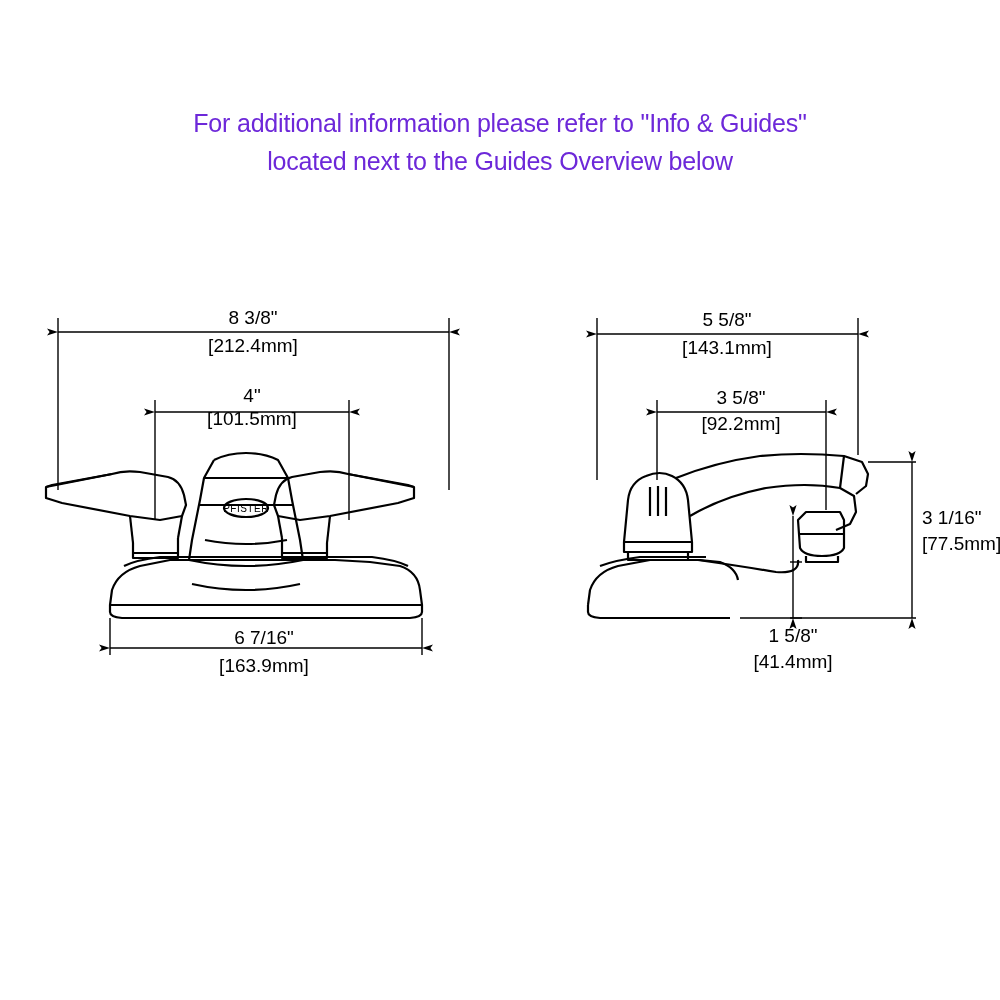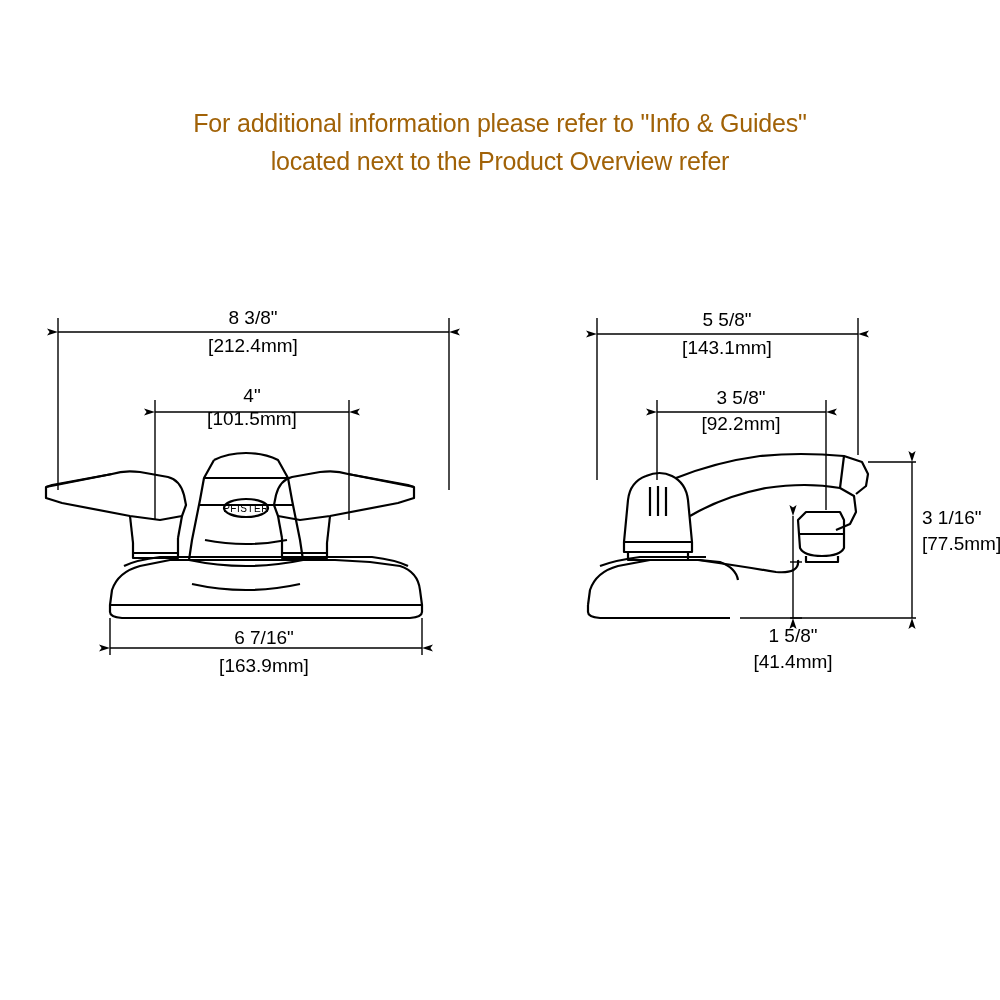"For additional information please refer" .headline { color: #a16207 -> #6d28d9 }
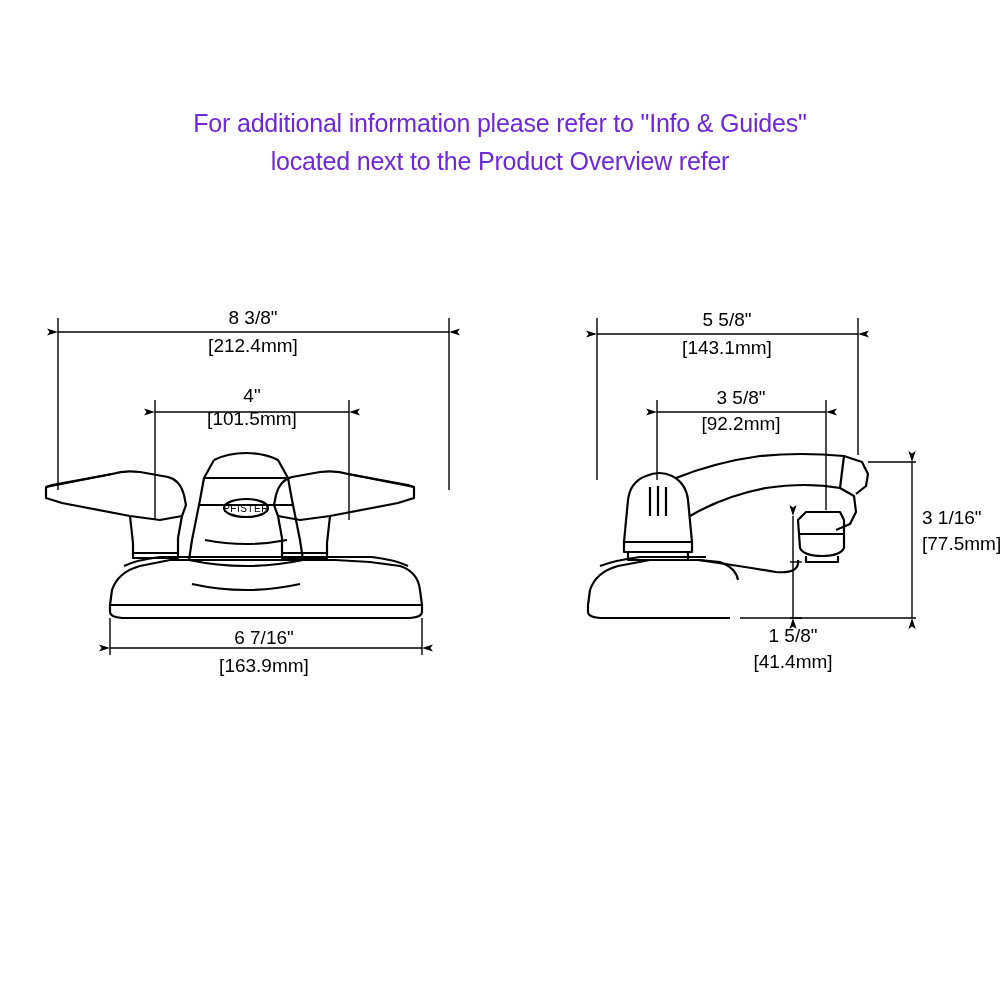"located next to the Product" div { text: Product Overview refer -> Guides Overview below }
